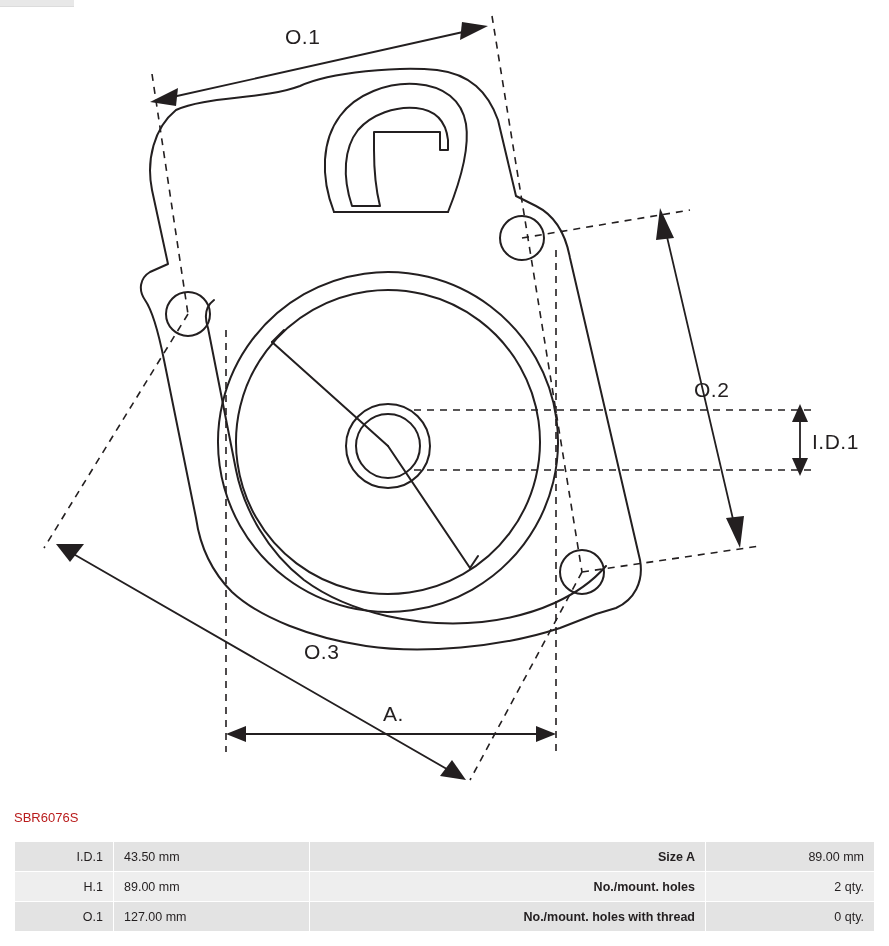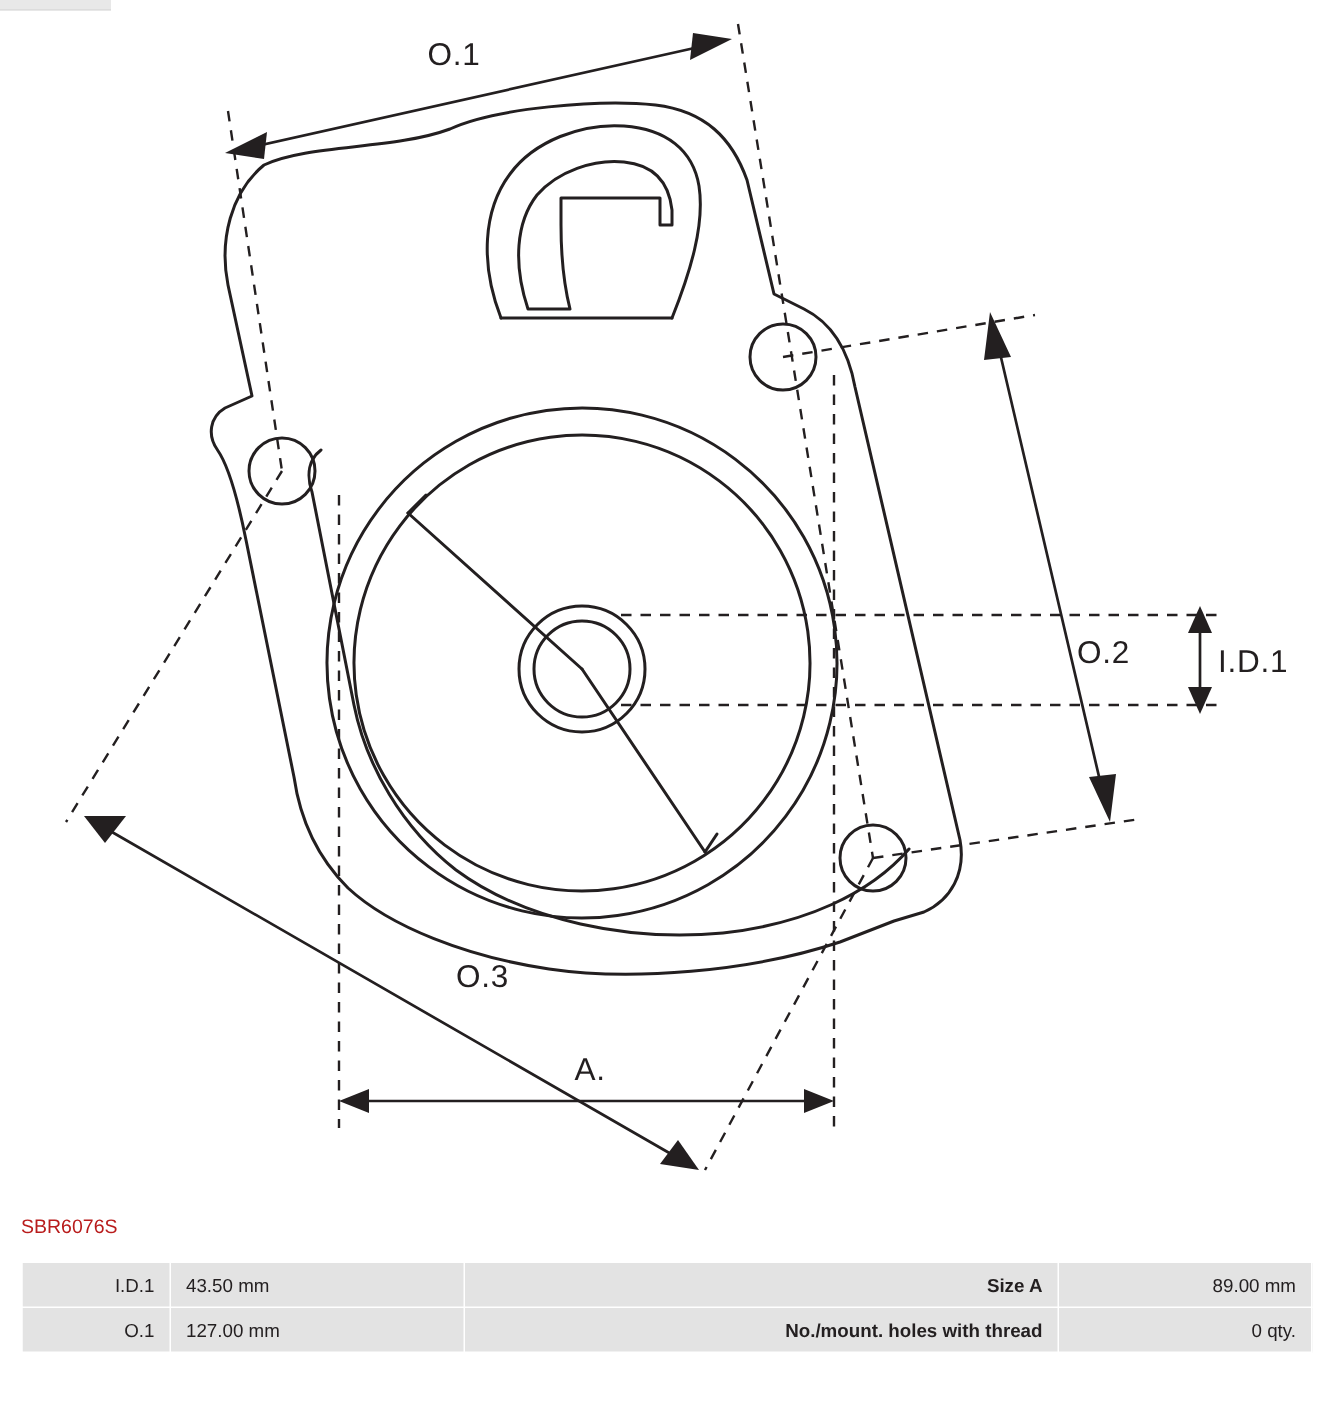"O.2" div.dim-label { left: 718px -> 694px; margin-top: 46px -> none }
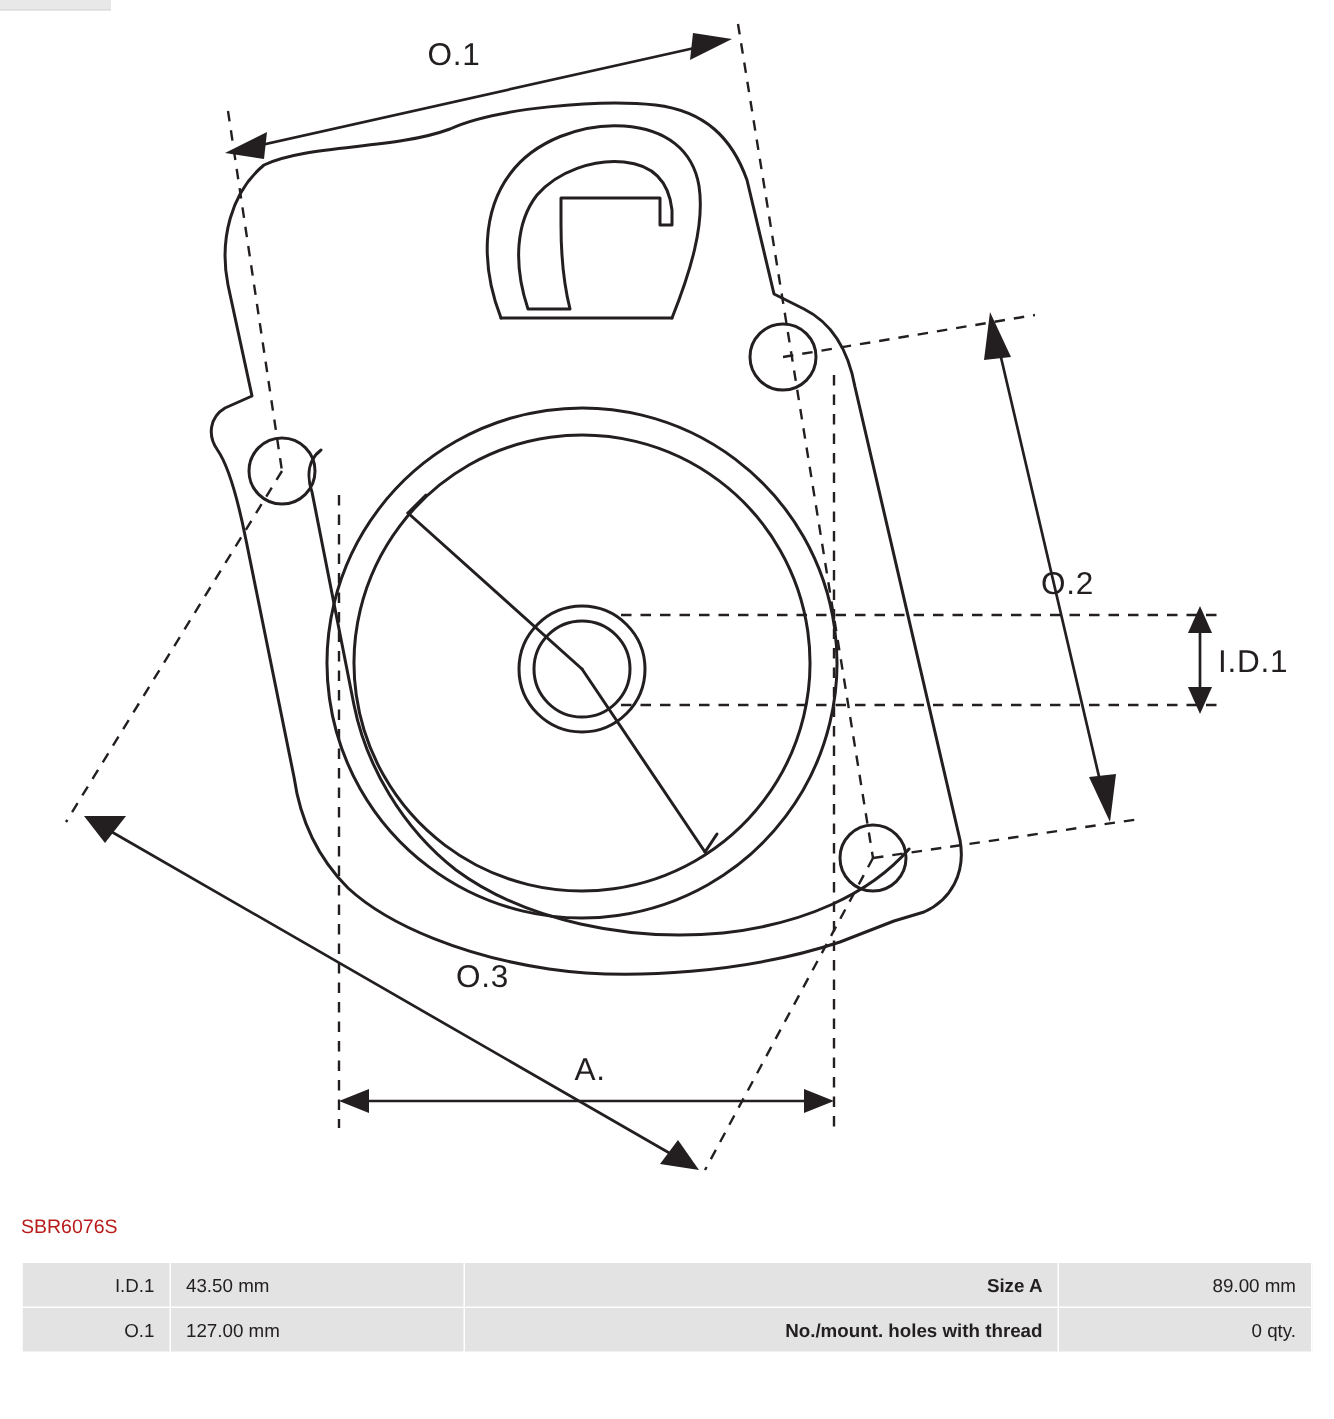"H.1" tr.alt { html: none -> <tr> <td>H.1</td> <td>89.00 mm</td> <td>No./mount. holes</td> <td>2 qty.</td> </tr> }
